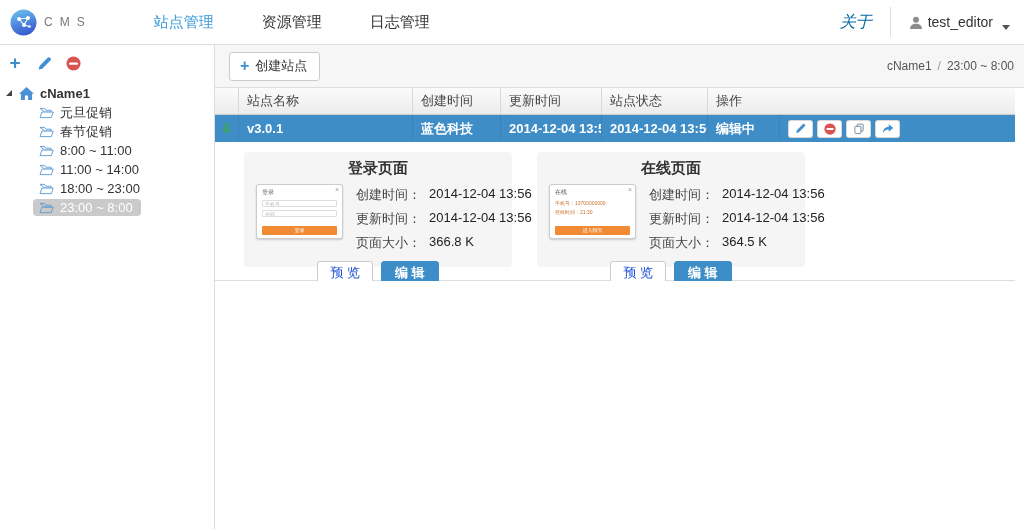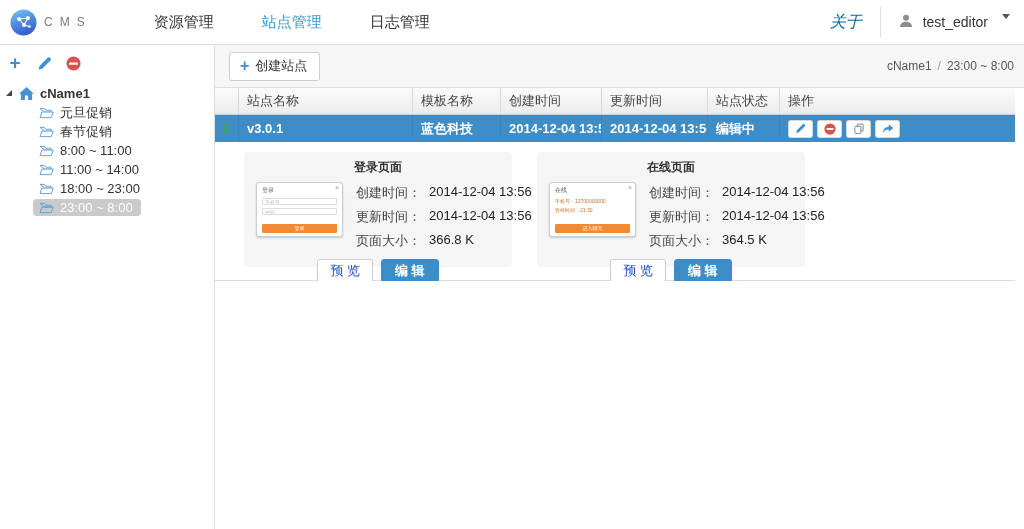"资源管理" div.nav-item { order: before "站点管理" -> after "站点管理" }
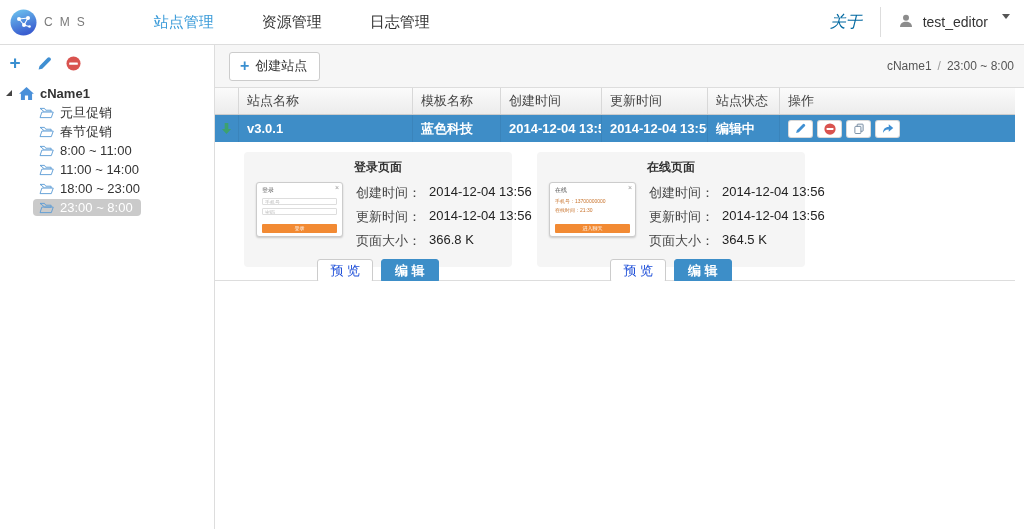"test_editor" .user-menu { align-items: flex-start -> flex-end; gap: 10px -> 5px }
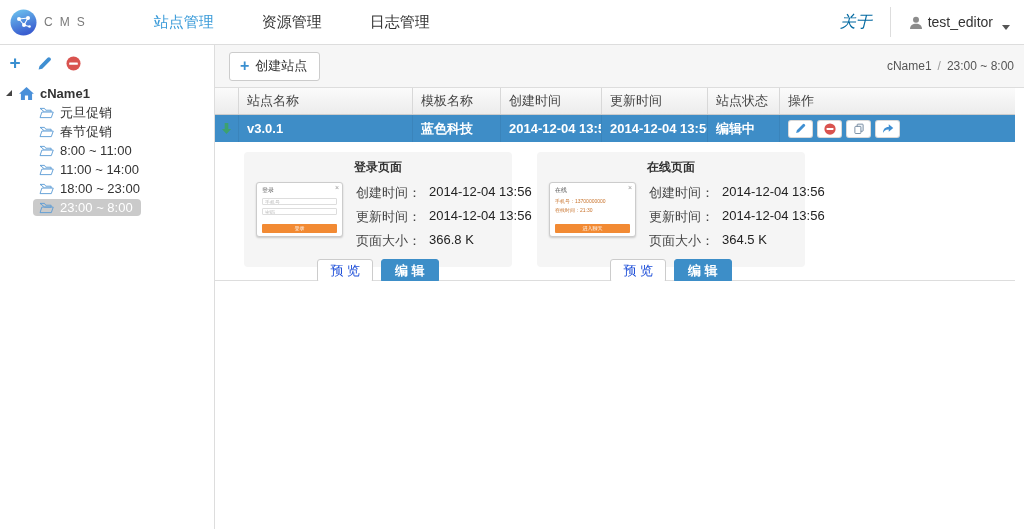"模板名称" div.gh-cell { html: <div>模板名称</div> -> none }
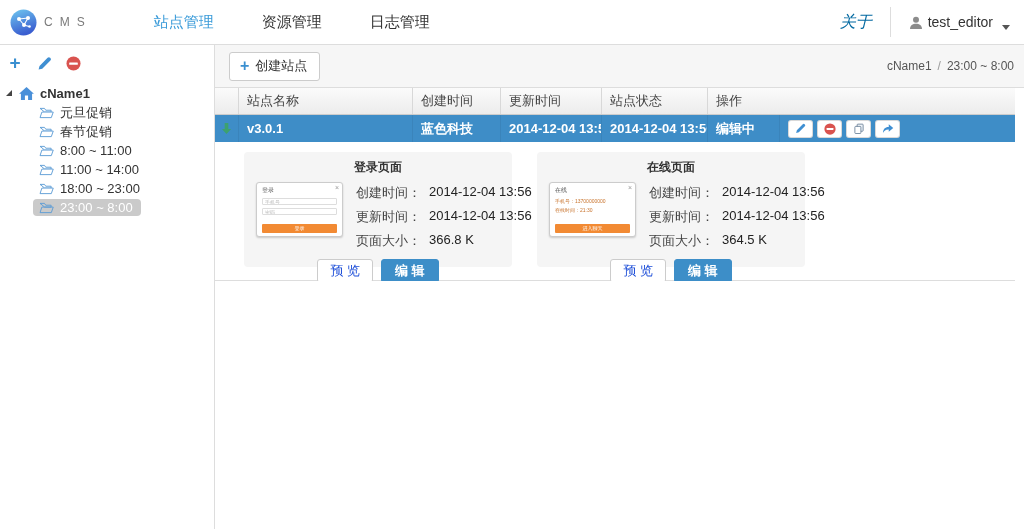"登录页面" .card-title { font-size: 12px -> 15px }
